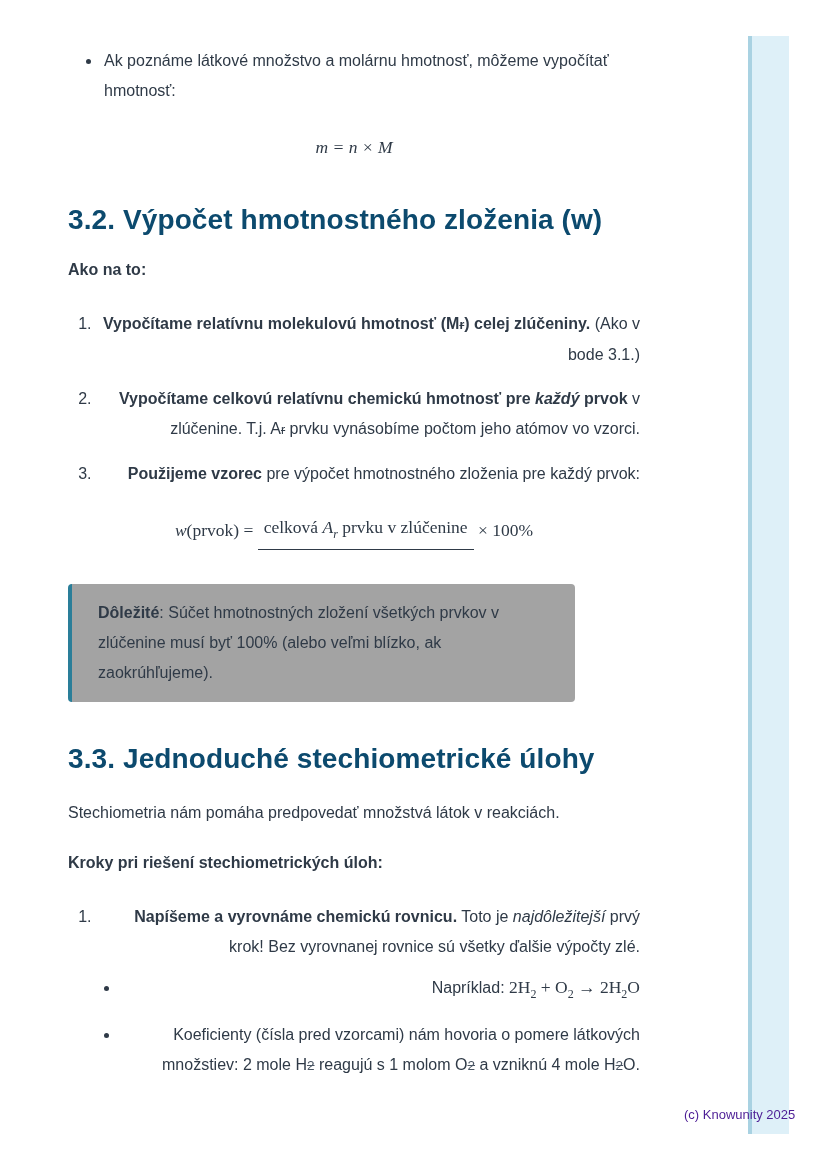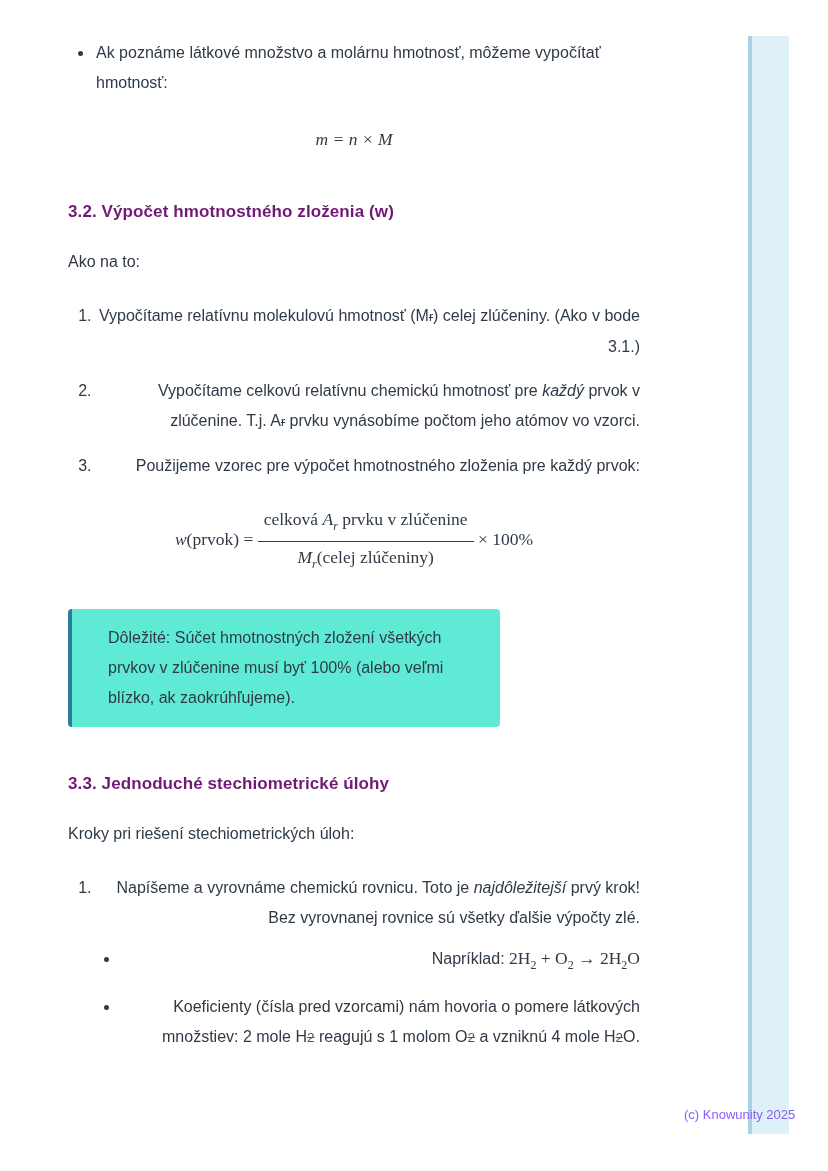"Ak poznáme látkové množstvo a" ul.top-list { margin: 0 -> 8px }
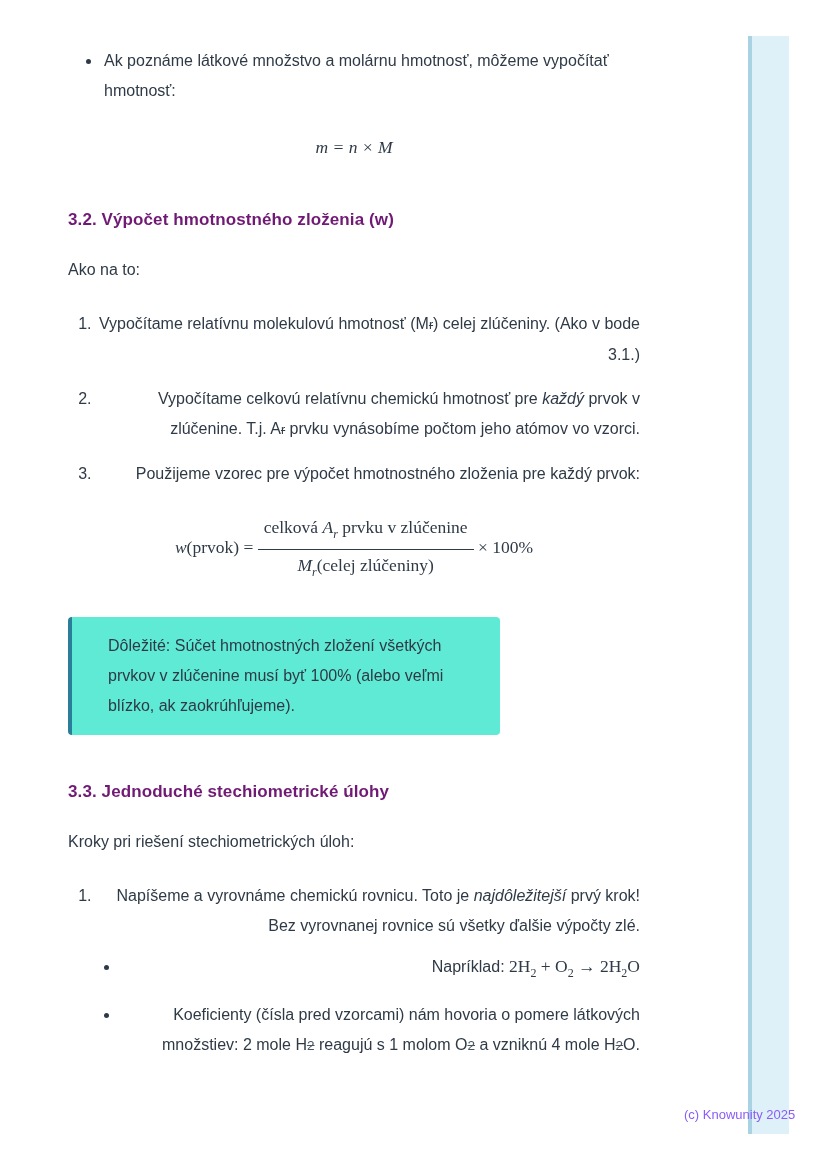"3.2. Výpočet hmotnostného zloženia (w)" h2 { color: #701a75 -> #0c4a6e; font-size: 17px -> 28px }
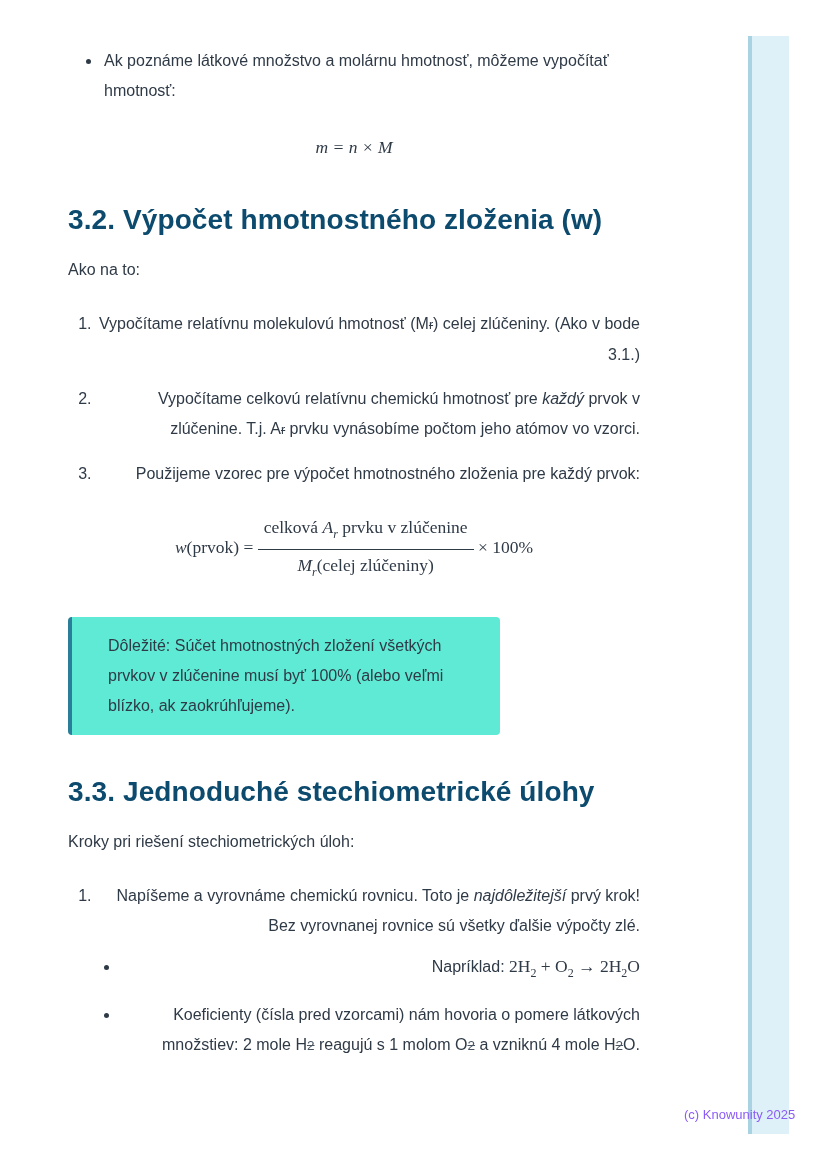"Ako na to:" .bold { font-weight: 400 -> 700 }
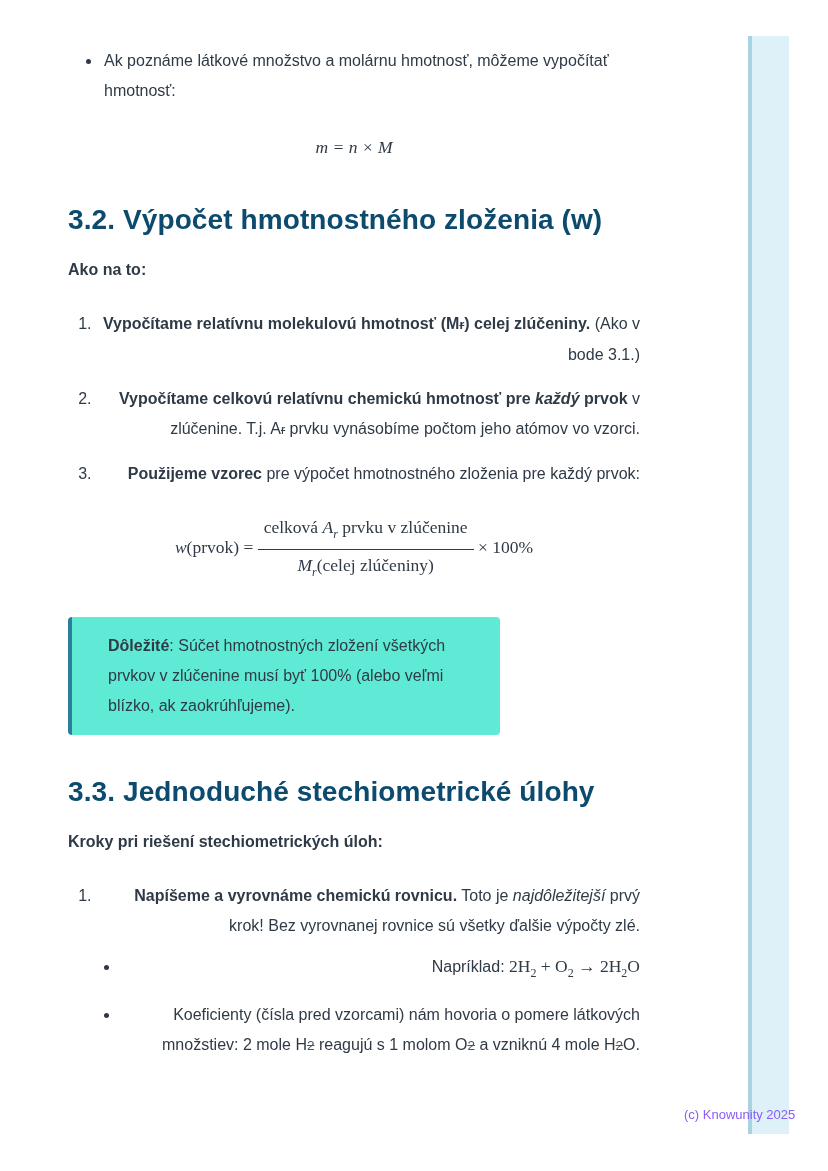"Mr(celej zlúčeniny)" span.den { html: <span><span>M</span><sub>r</sub><span>(celej zlúčeniny)</span></span> -> none }
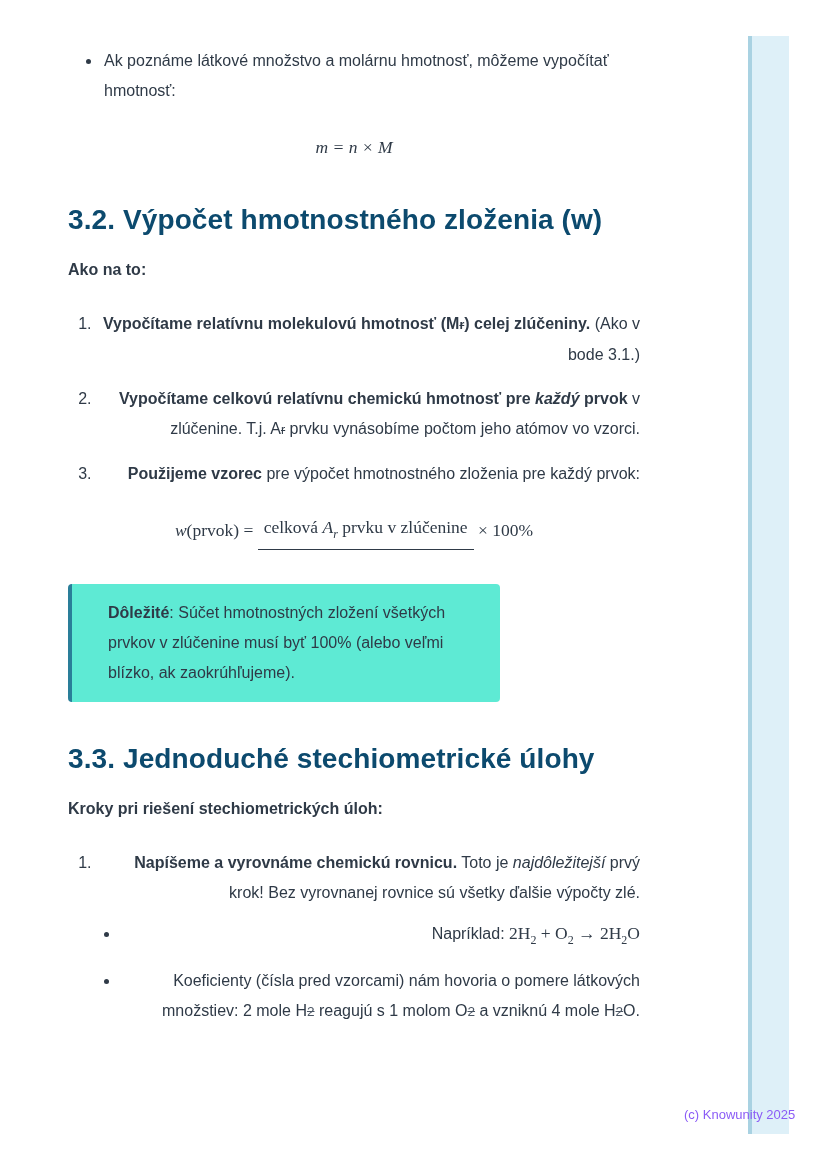"Dôležité: Súčet hmotnostných zložení" .callout { background: #5eead4 -> #a3a3a3; padding: 14px 36px -> 14px 26px; width: 432px -> 507px }
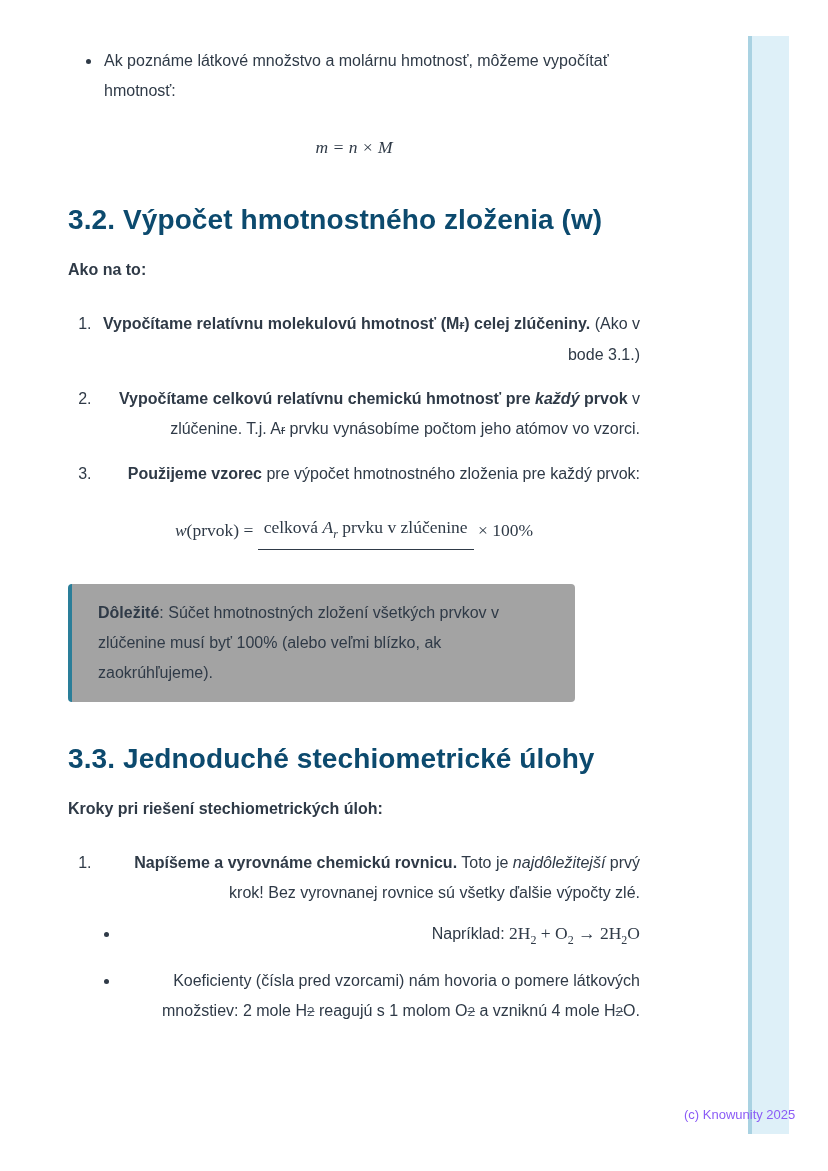"Stechiometria nám pomáha predpovedať" p { html: none -> <p>Stechiometria nám pomáha predpovedať množstvá látok v reakciách.</p> }
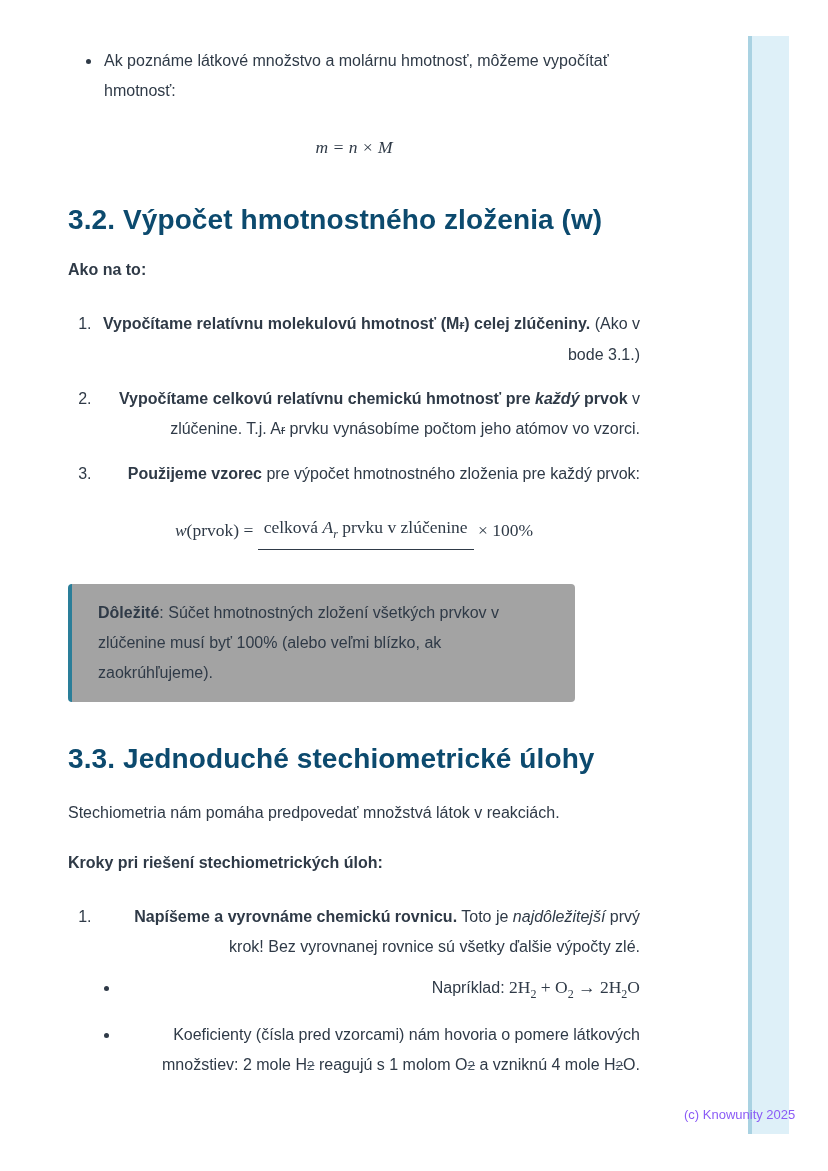"(c) Knowunity 2025" .footer { color: #8b5cf6 -> #4c1d95 }
